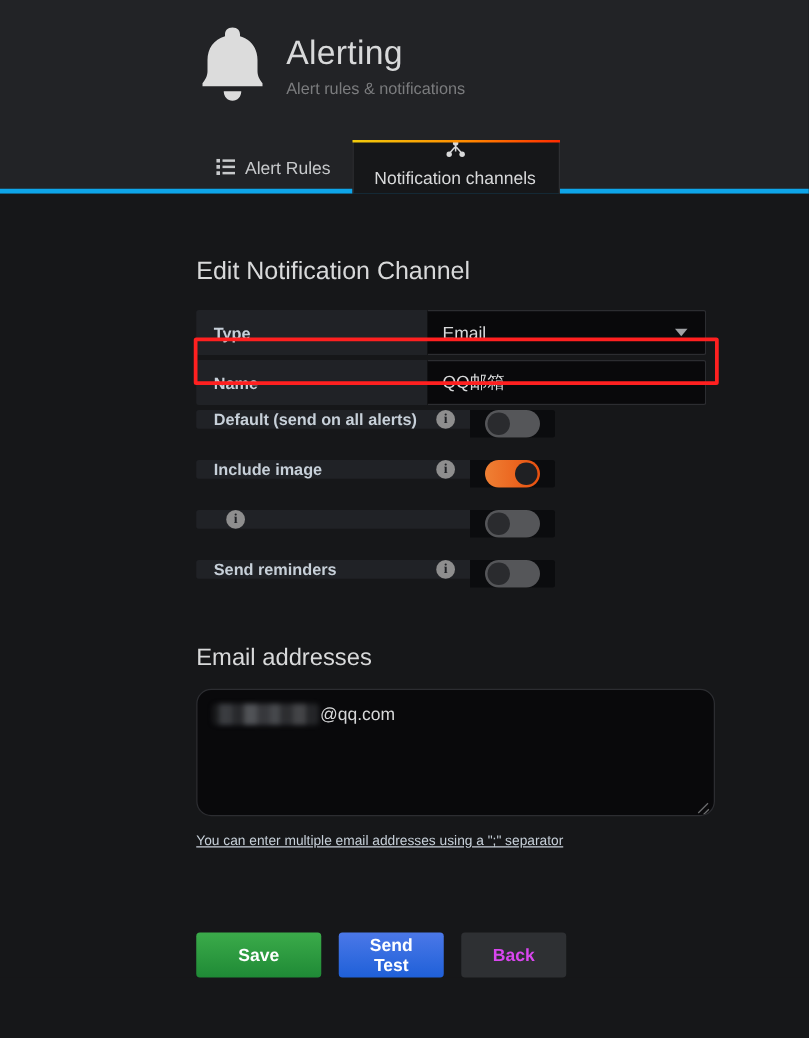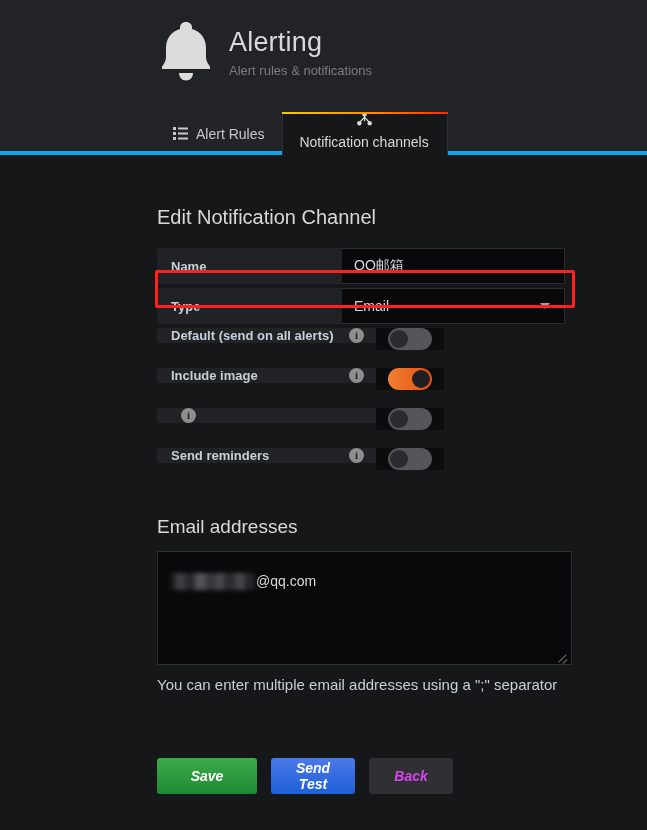"Name" div.form-row { order: before "Type" -> after "Type" }
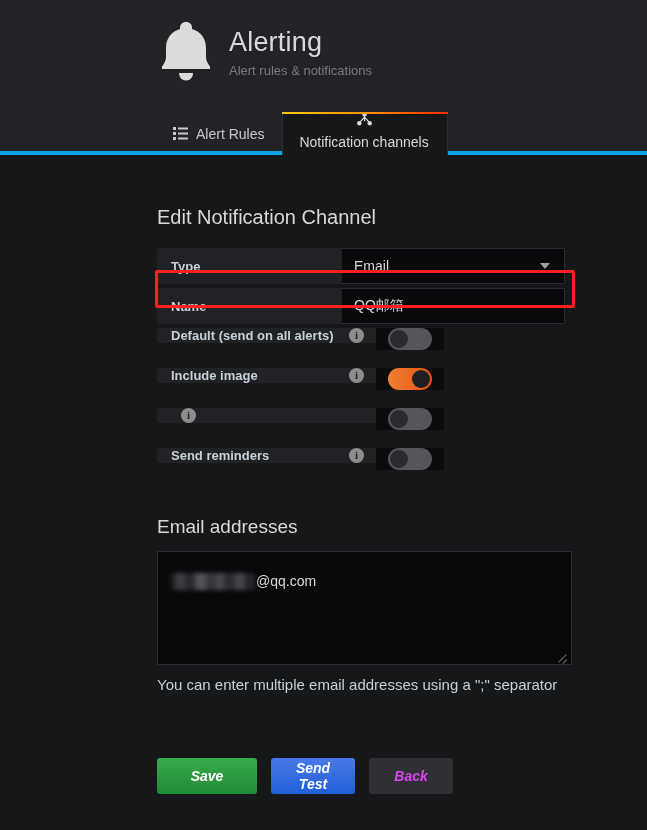"@qq.com" .textarea-box { border-radius: 0 -> 12px; height: 114px -> 102px; padding: 19px 12px -> 9px 12px }
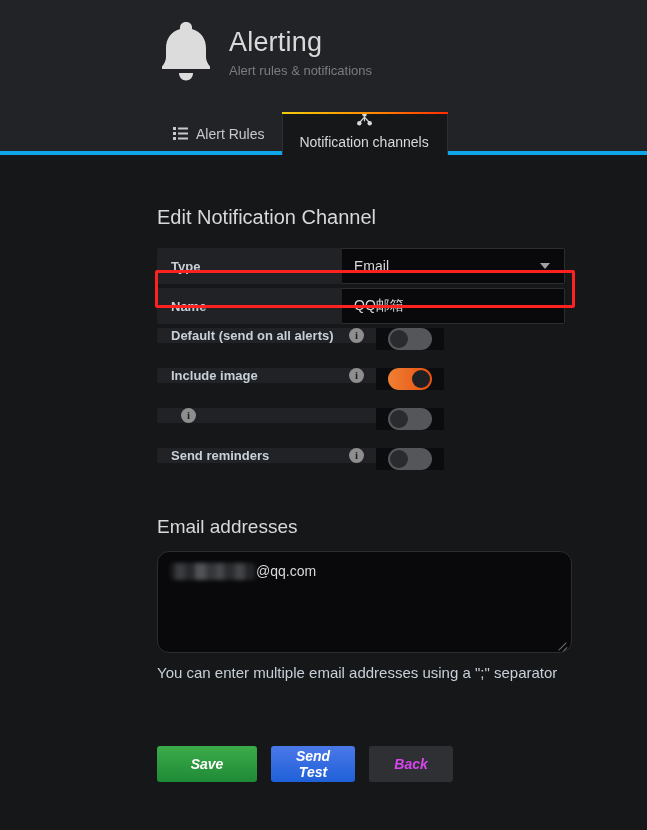"You can enter multiple email" .help-text { font-size: 15px -> 11px; text-decoration: none -> underline }
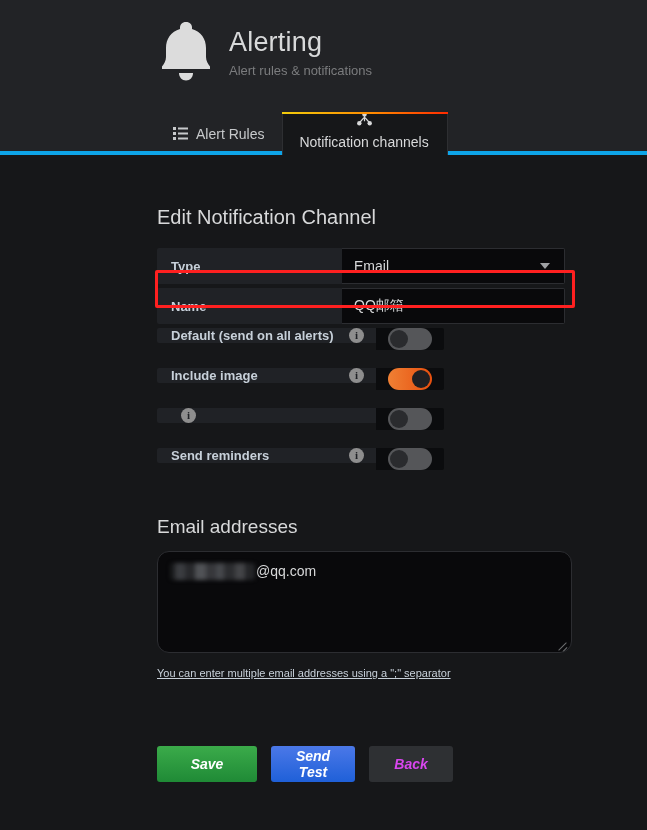"Save" .btn { font-style: italic -> none }
